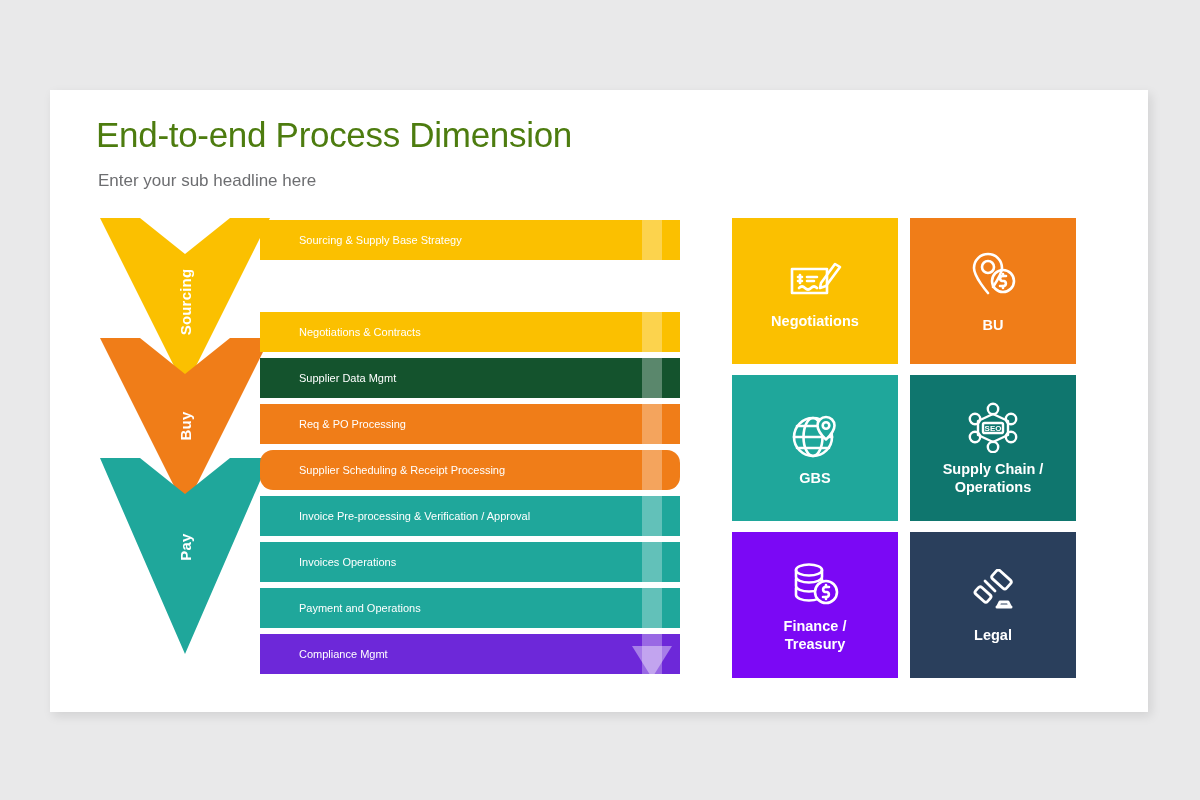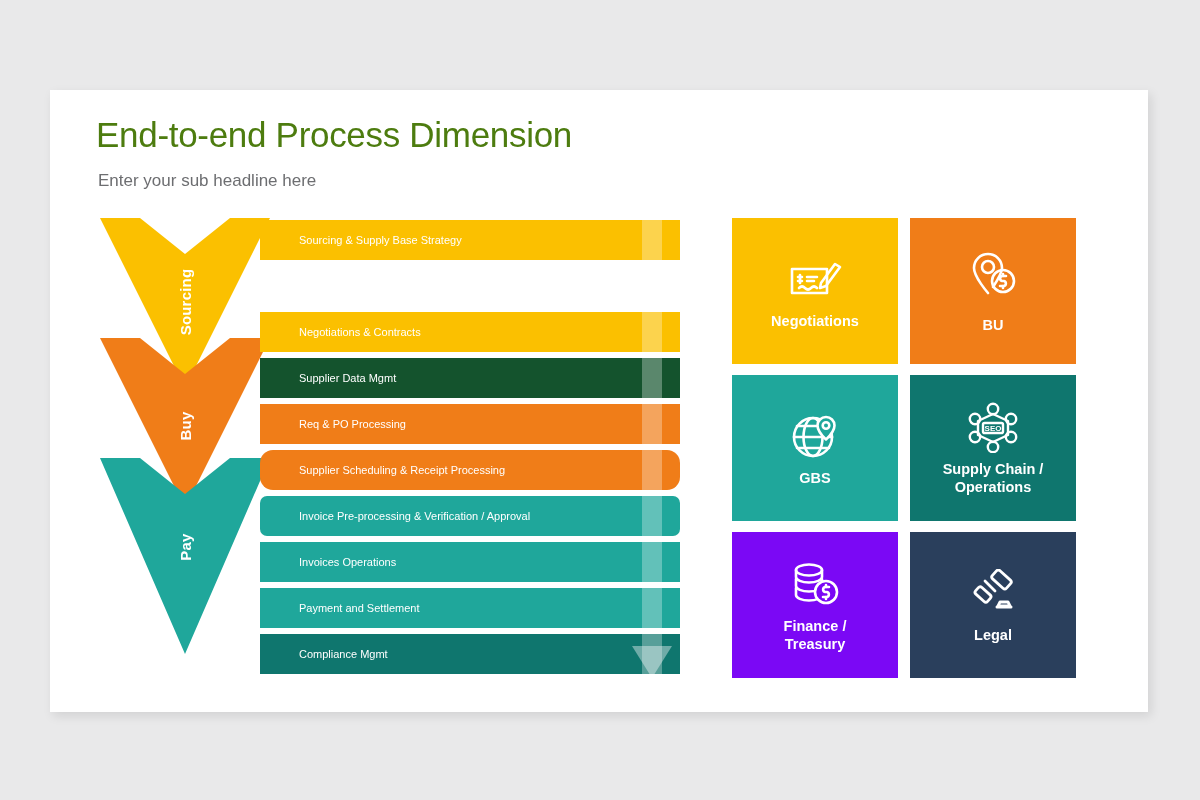"Invoice Pre-processing & Verification /" div.bar { border-radius: 7px -> none }
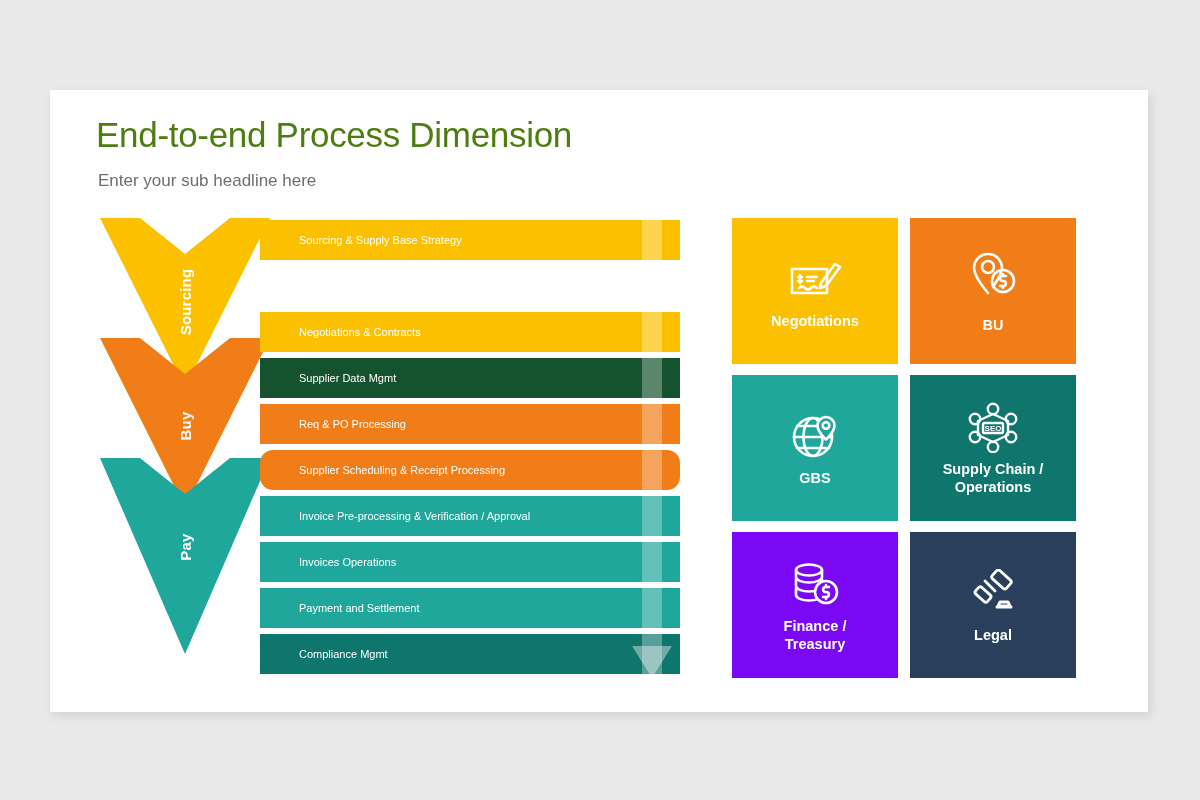"Payment and Settlement" span.bar-label { text: Settlement -> Operations }
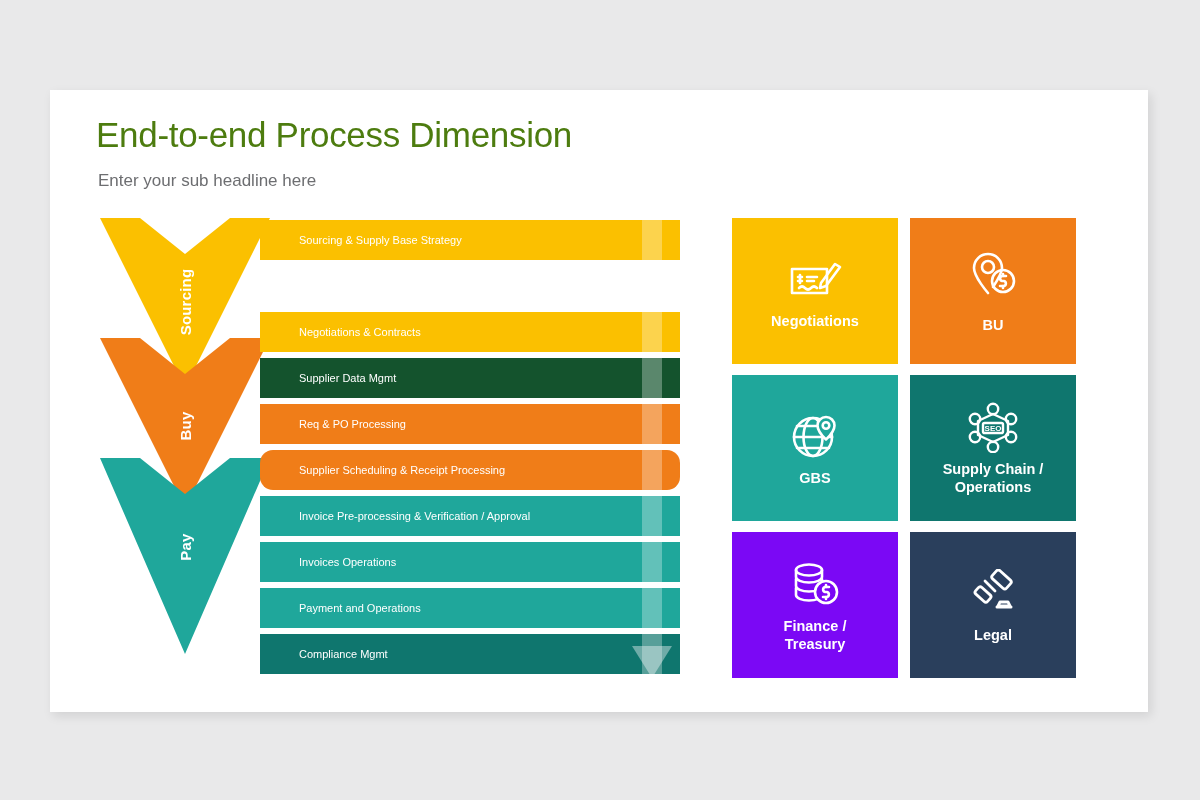"Compliance Mgmt" div.bar { background: #0f766e -> #6d28d9 }
